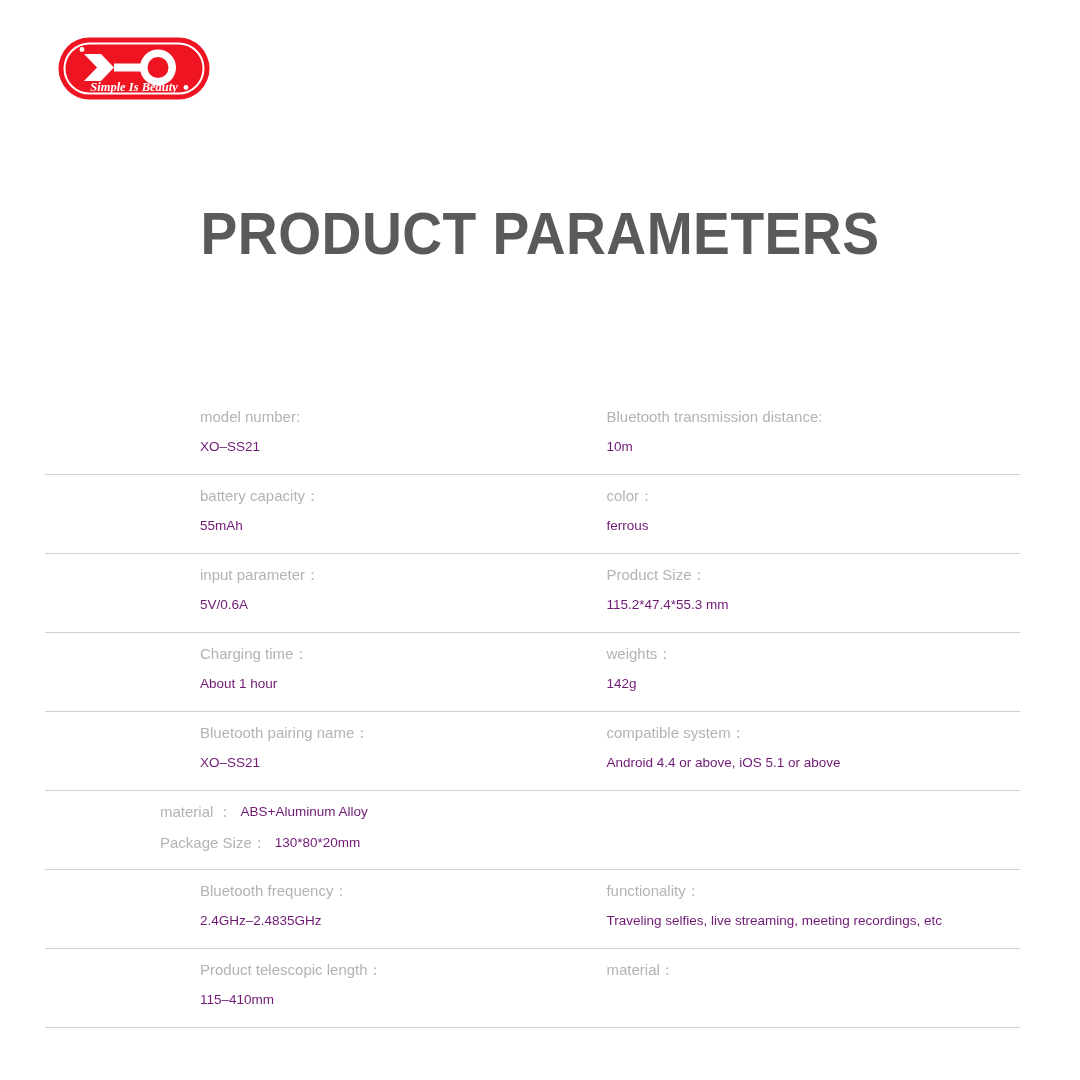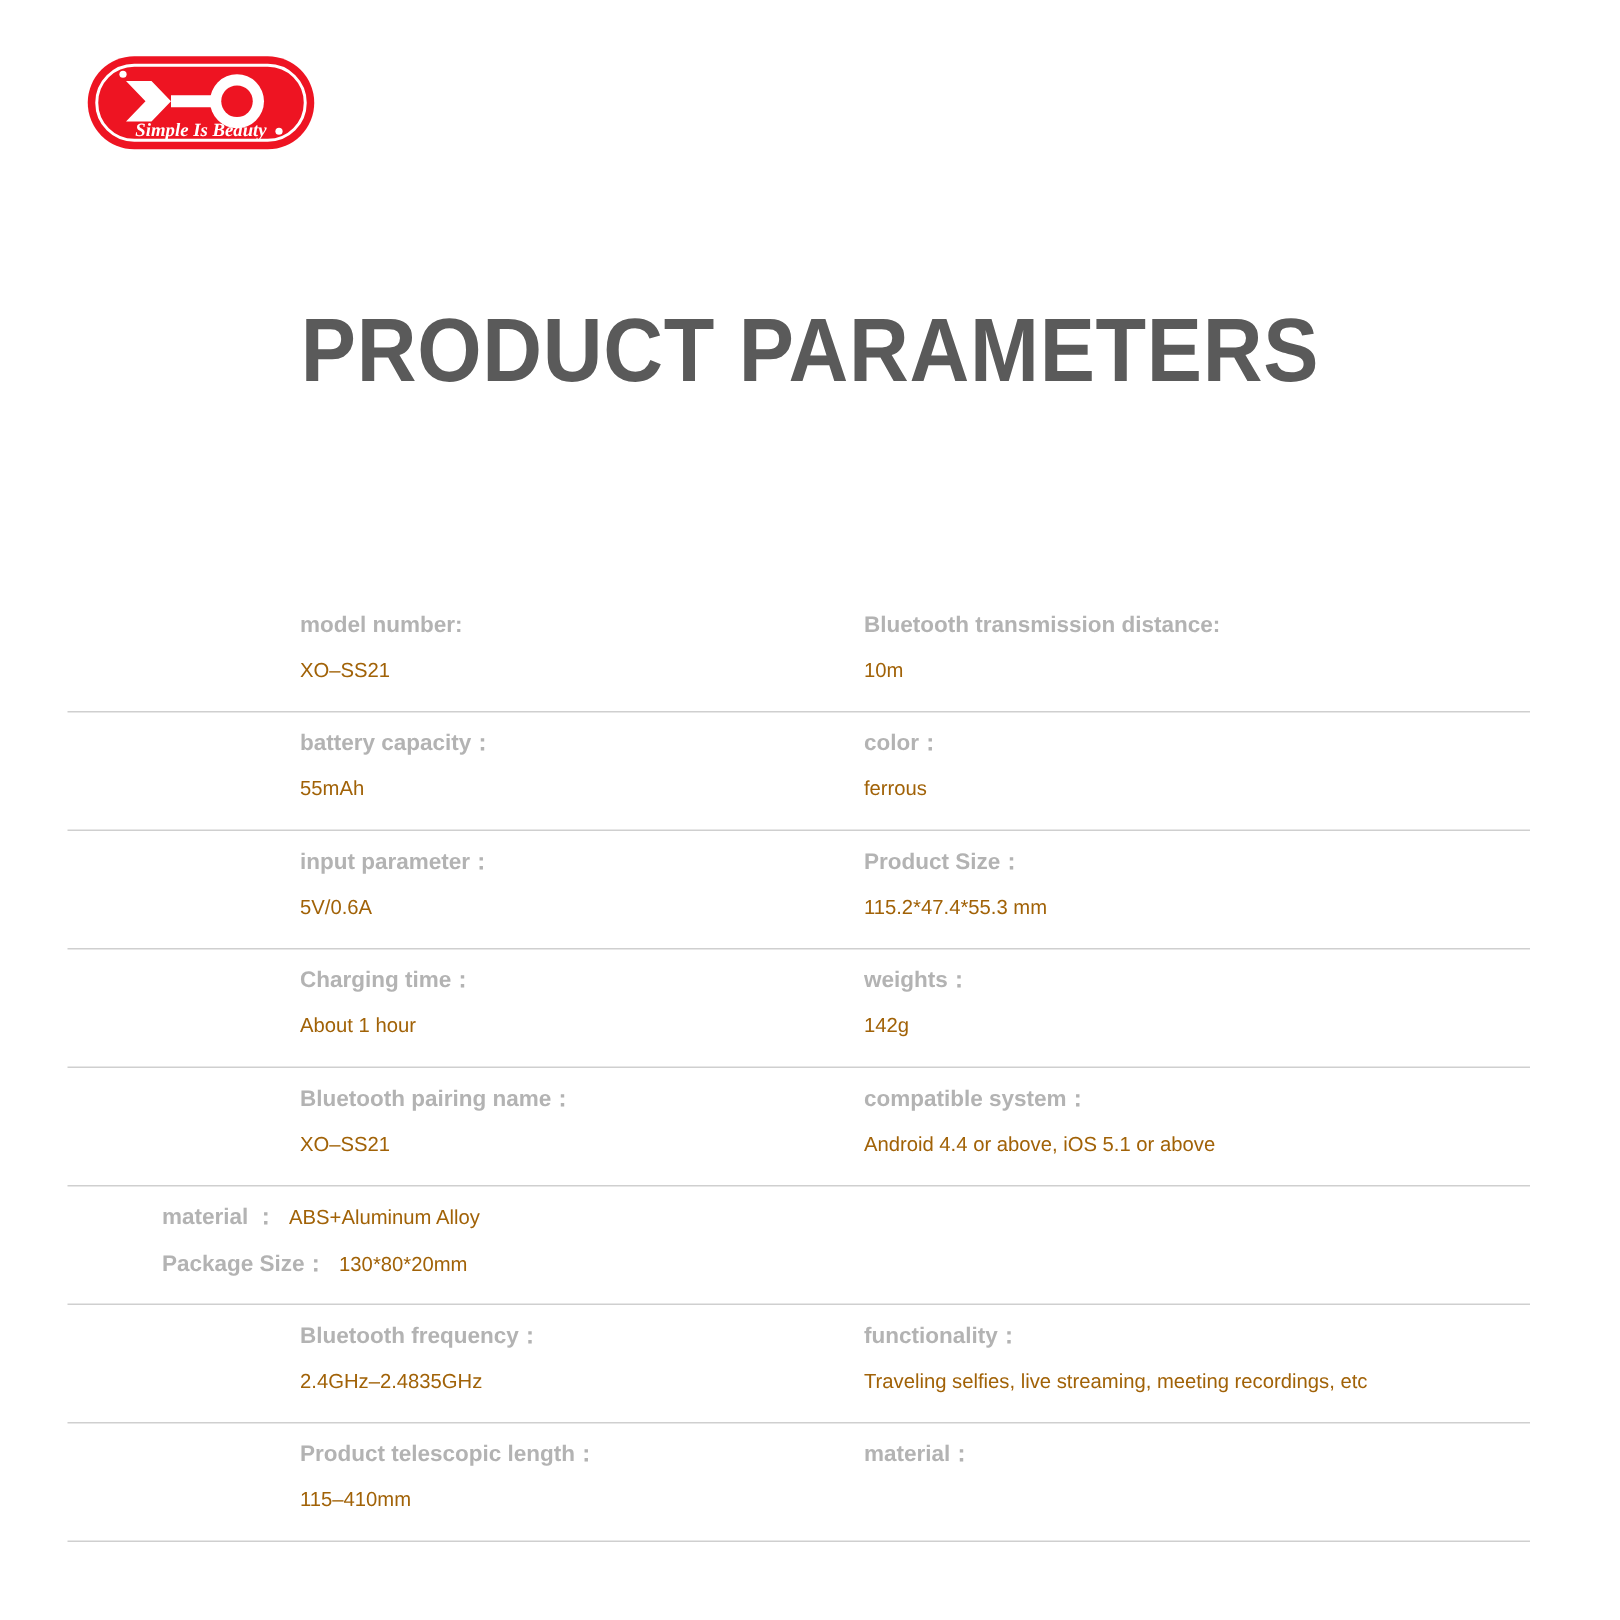"model number:" .spec-label { font-weight: 700 -> 400 }
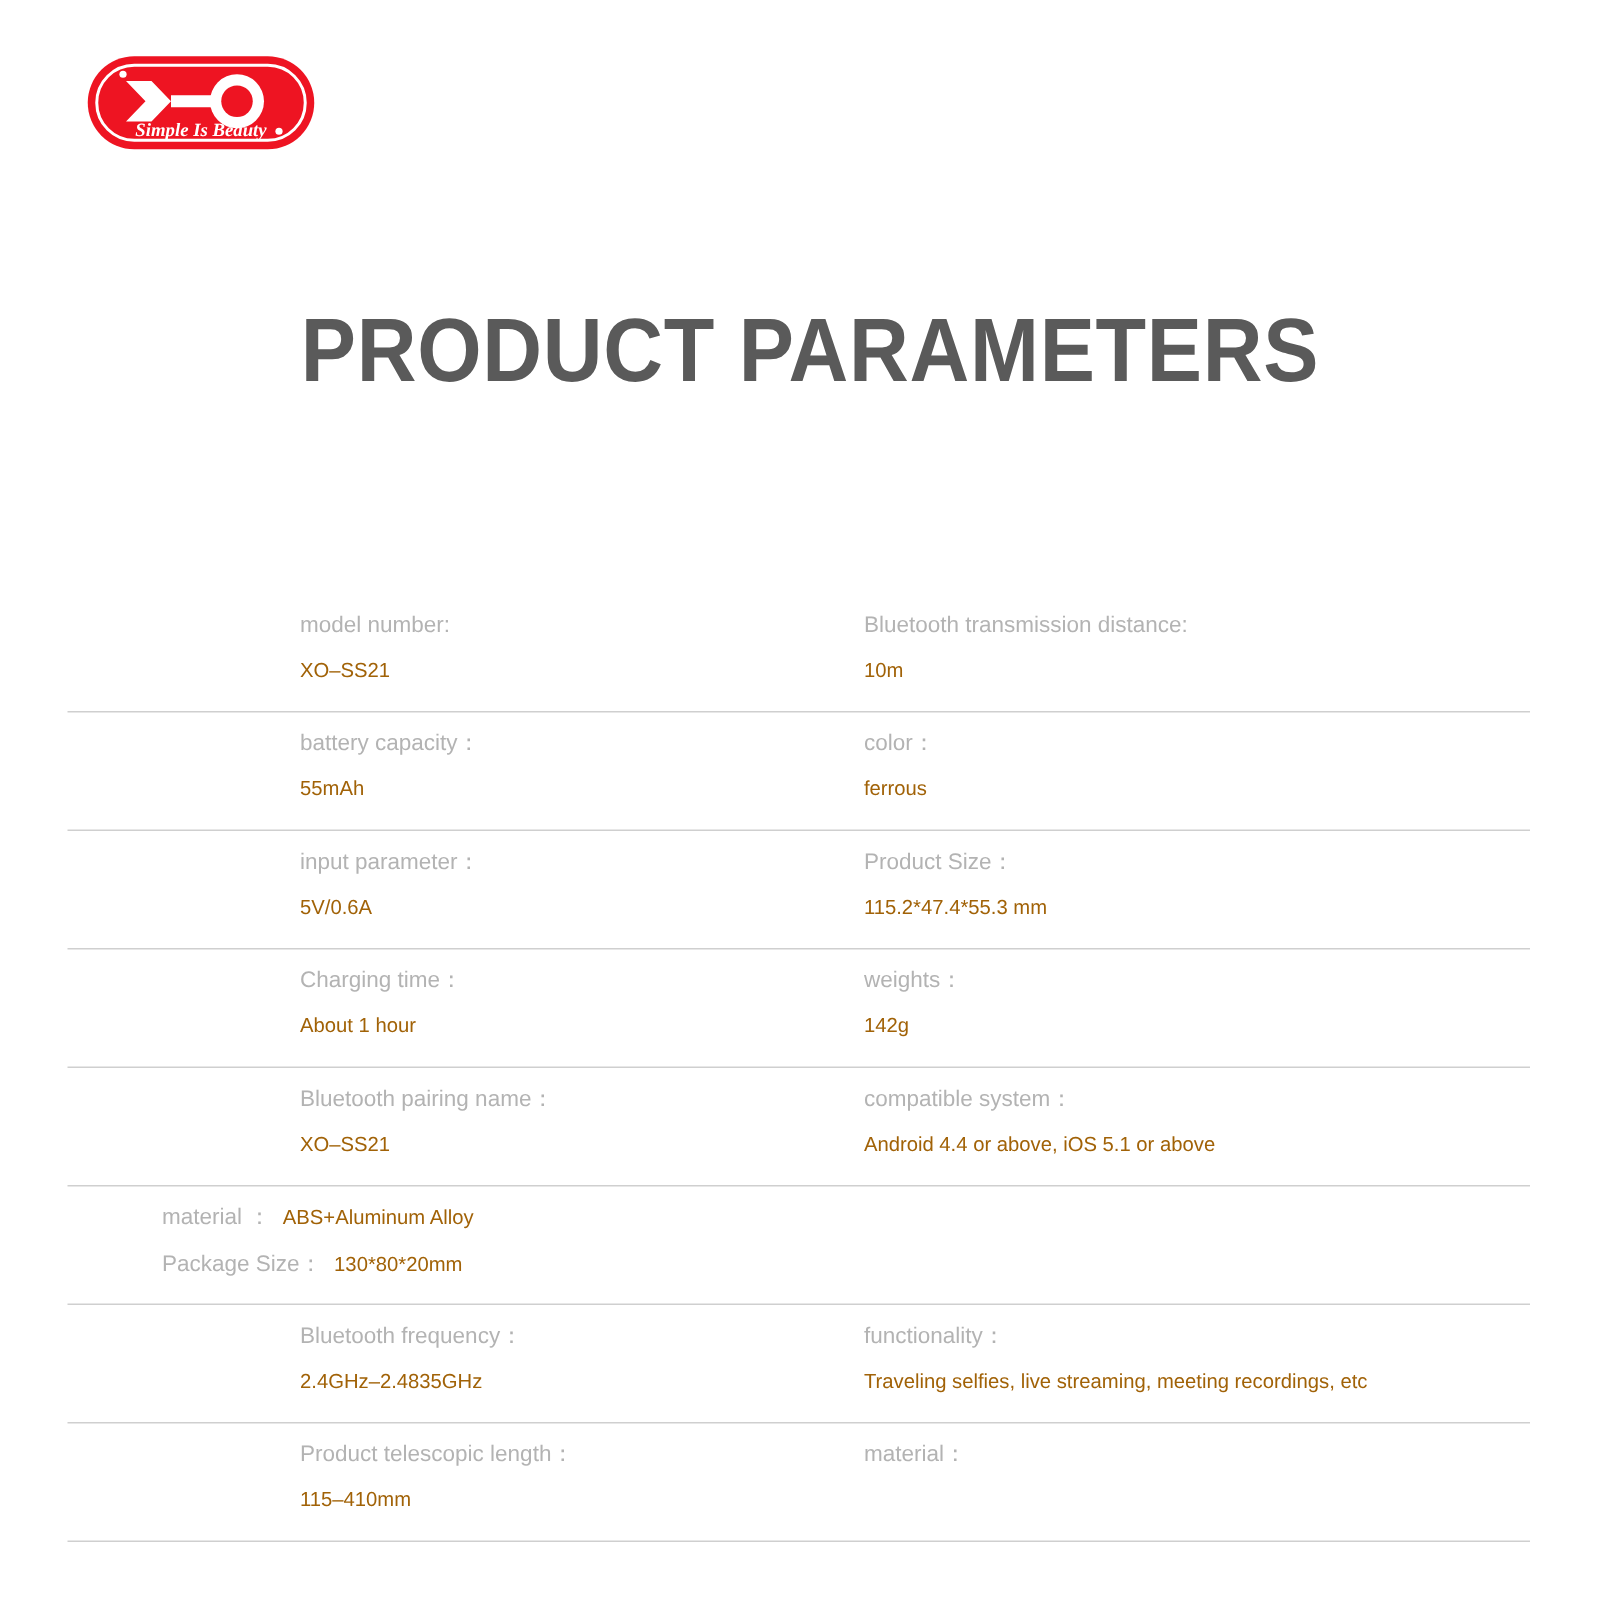"Bluetooth transmission distance:" .spec-cell.right { margin-left: 63px -> 115px }
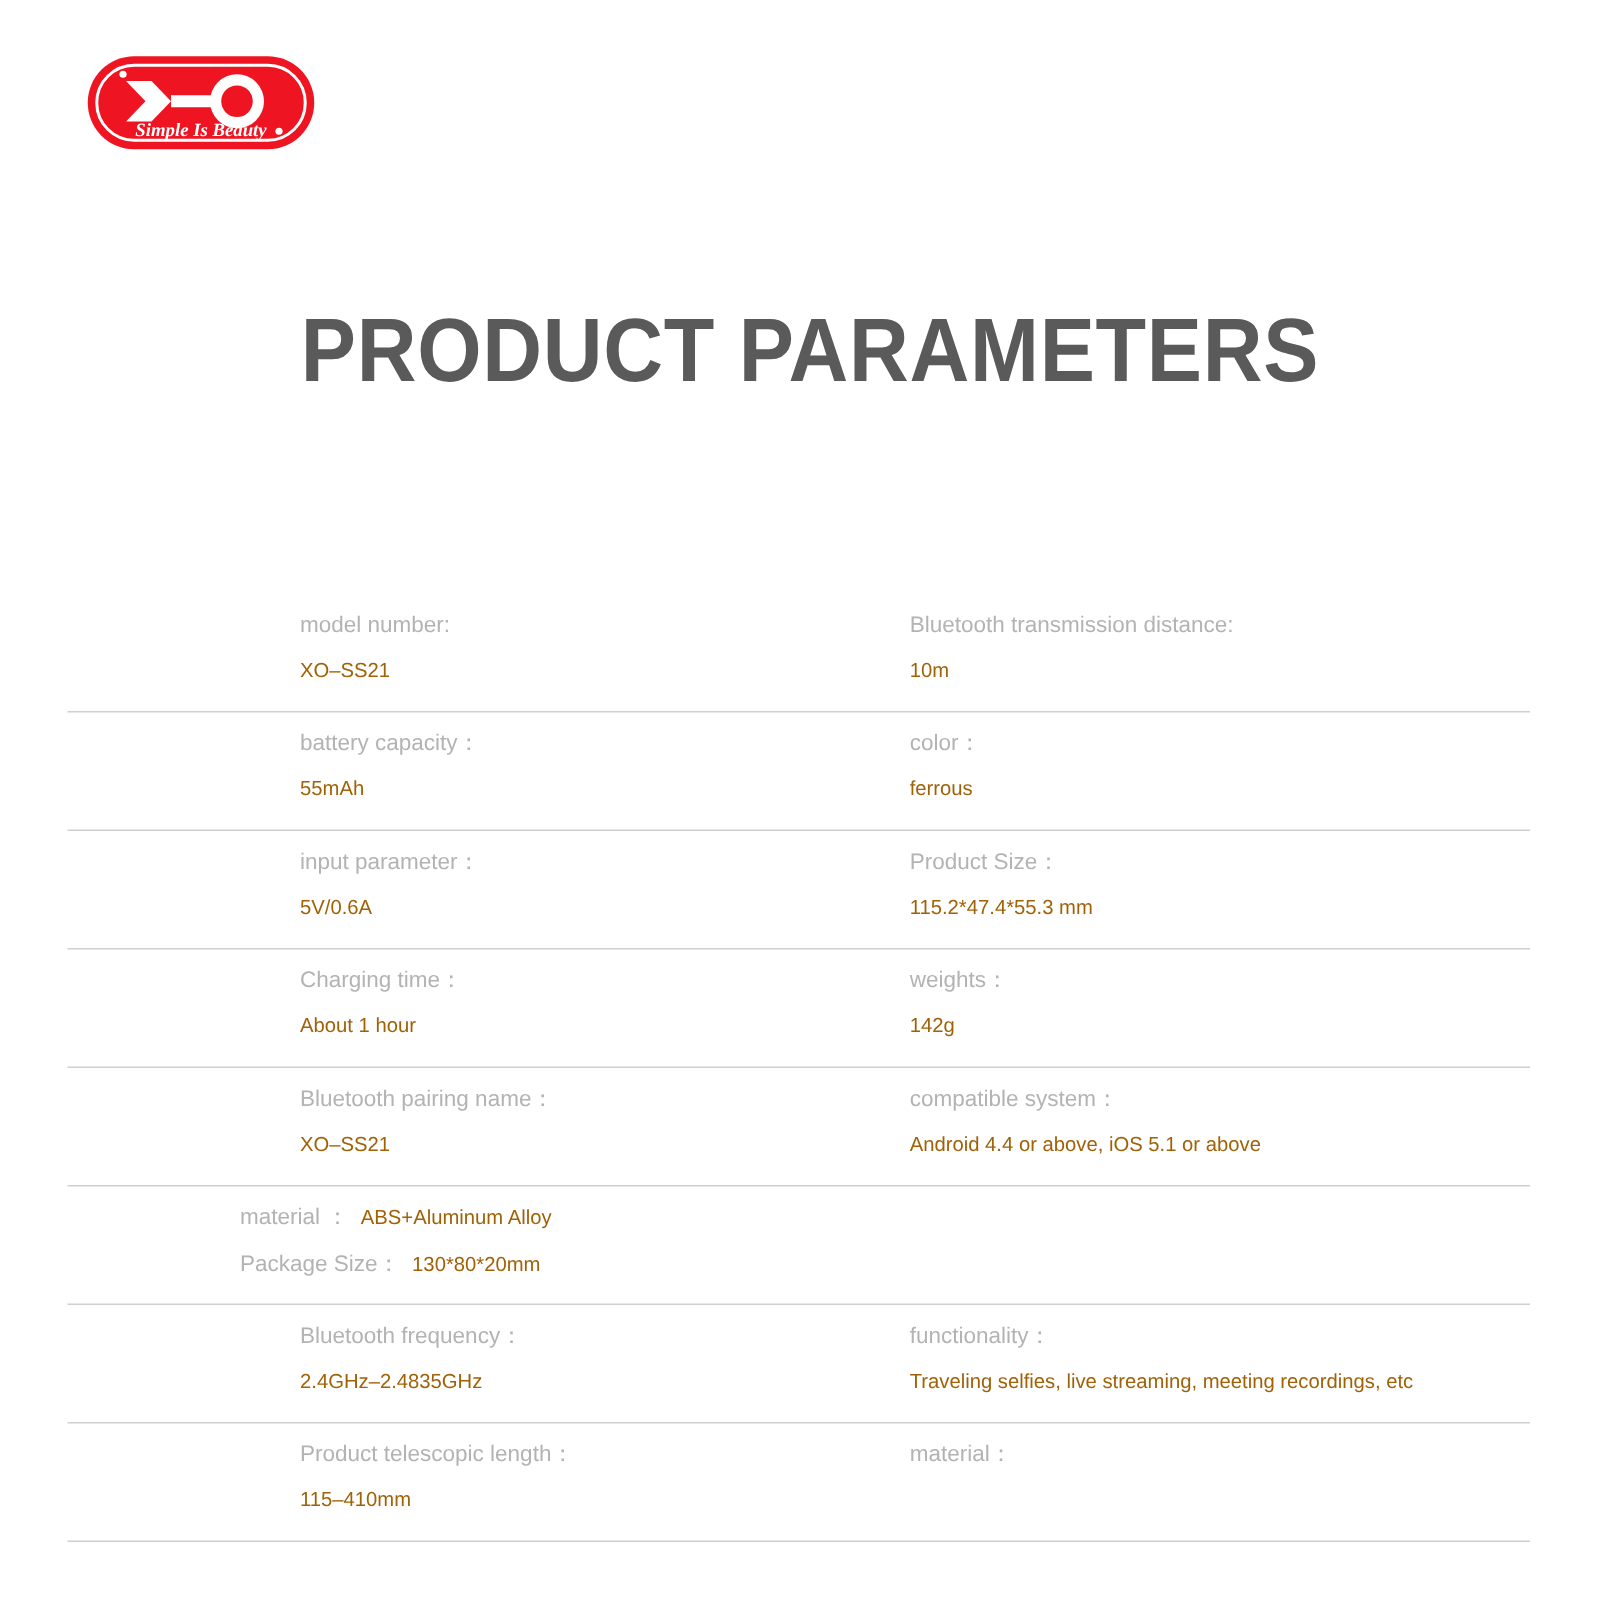"XO–SS21" .spec-value { color: #a16207 -> #701a75 }
